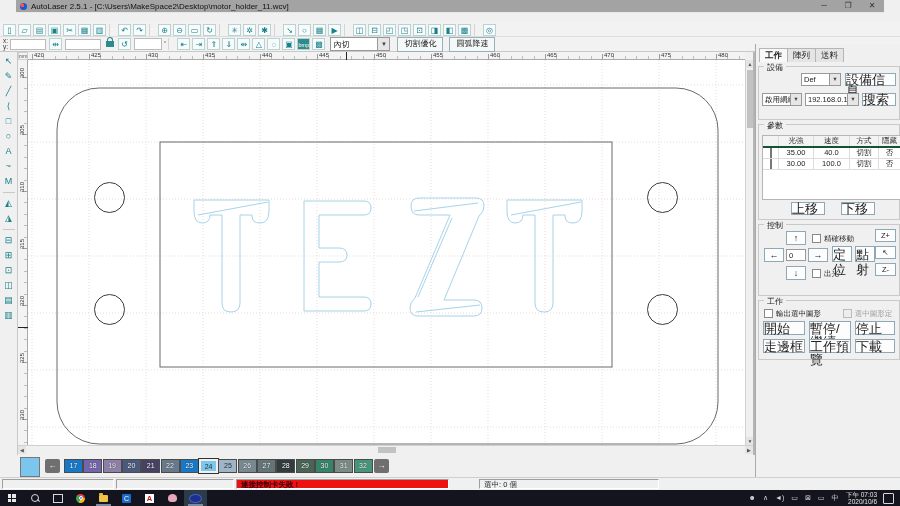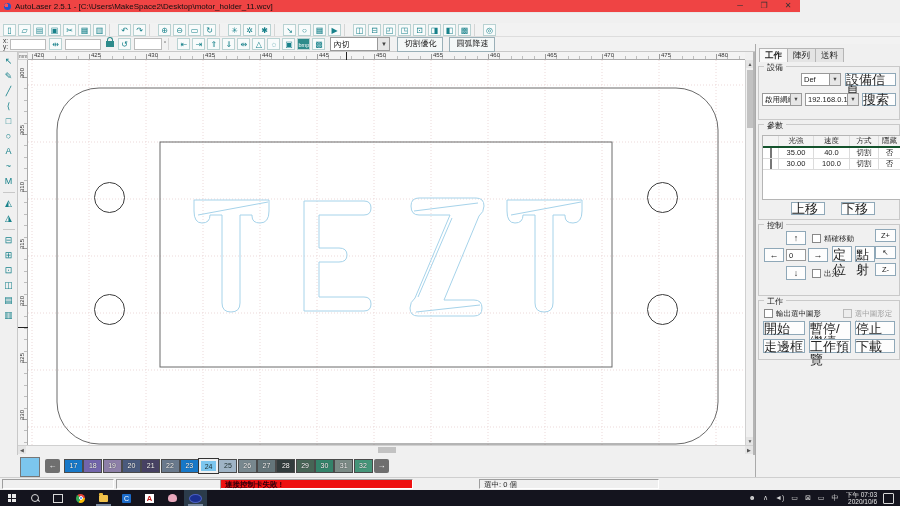"AutoLaser 2.5.1 -" .titlebar { background: #ef4444 -> #a3a3a3; left: 0 -> 16px; width: 800px -> 868px }
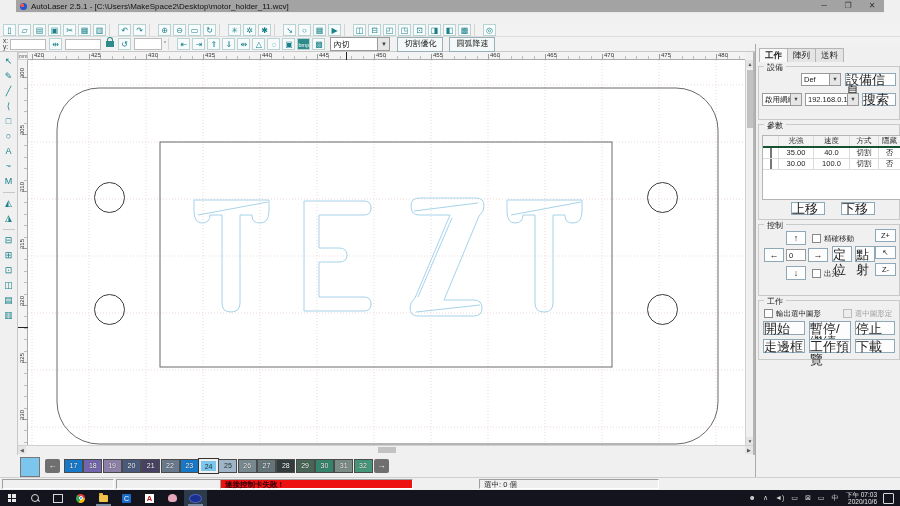"連接控制卡失敗 !" span.spanel { left: 220px -> 236px; width: 193px -> 213px }
